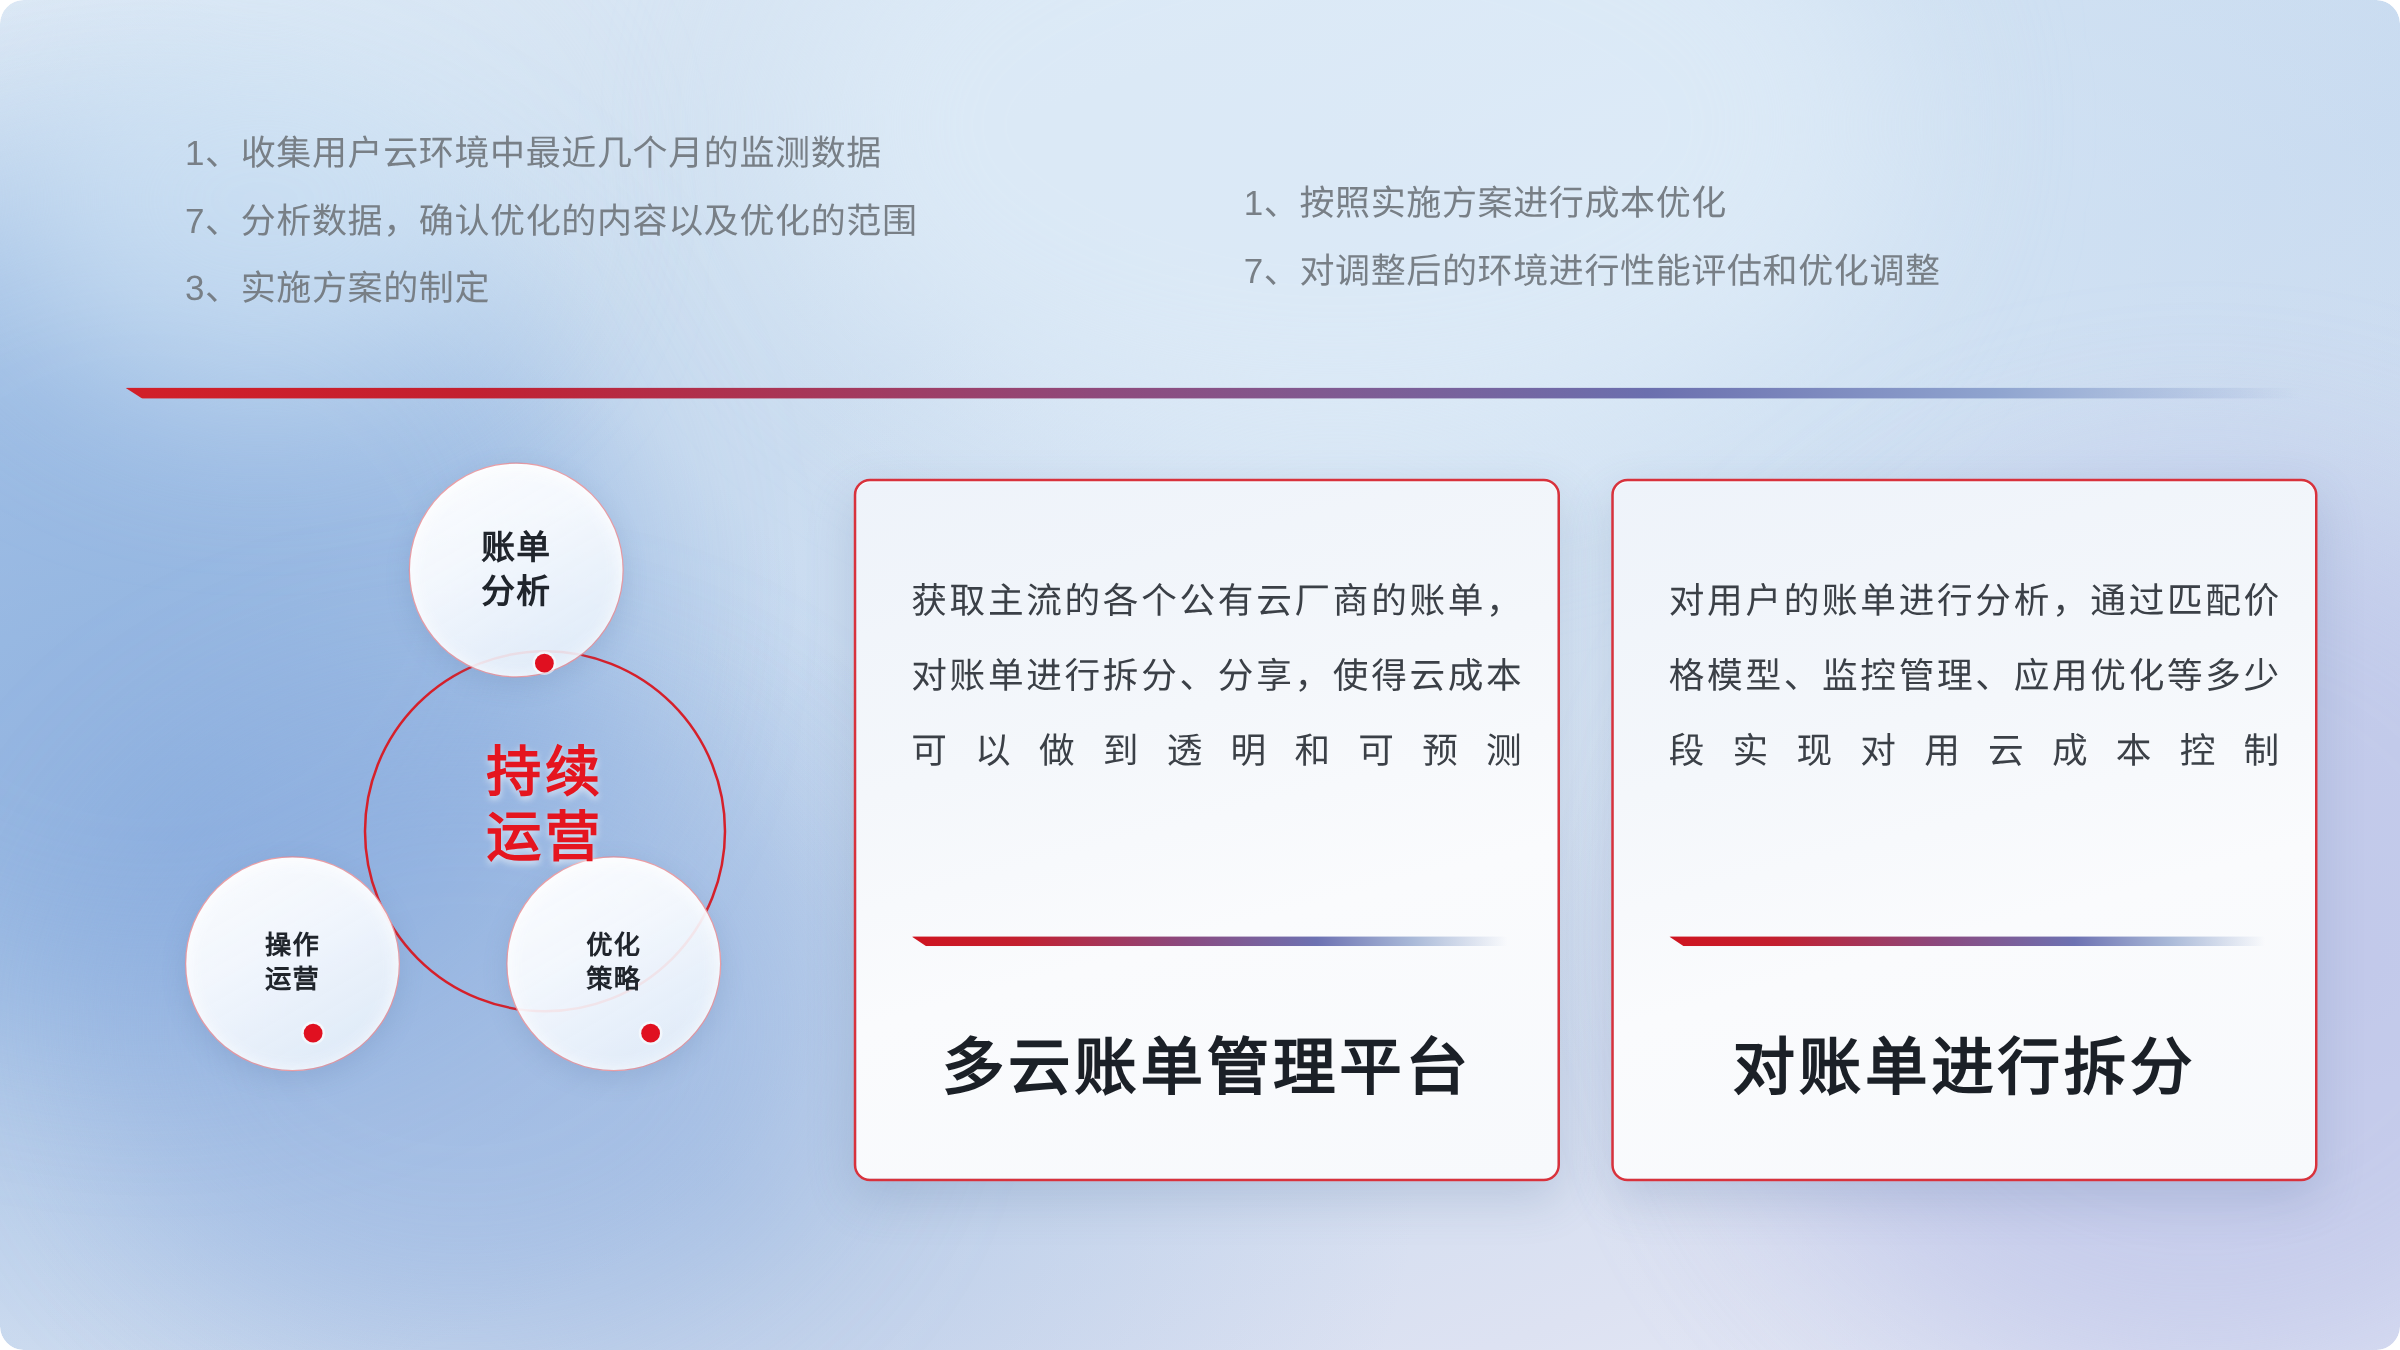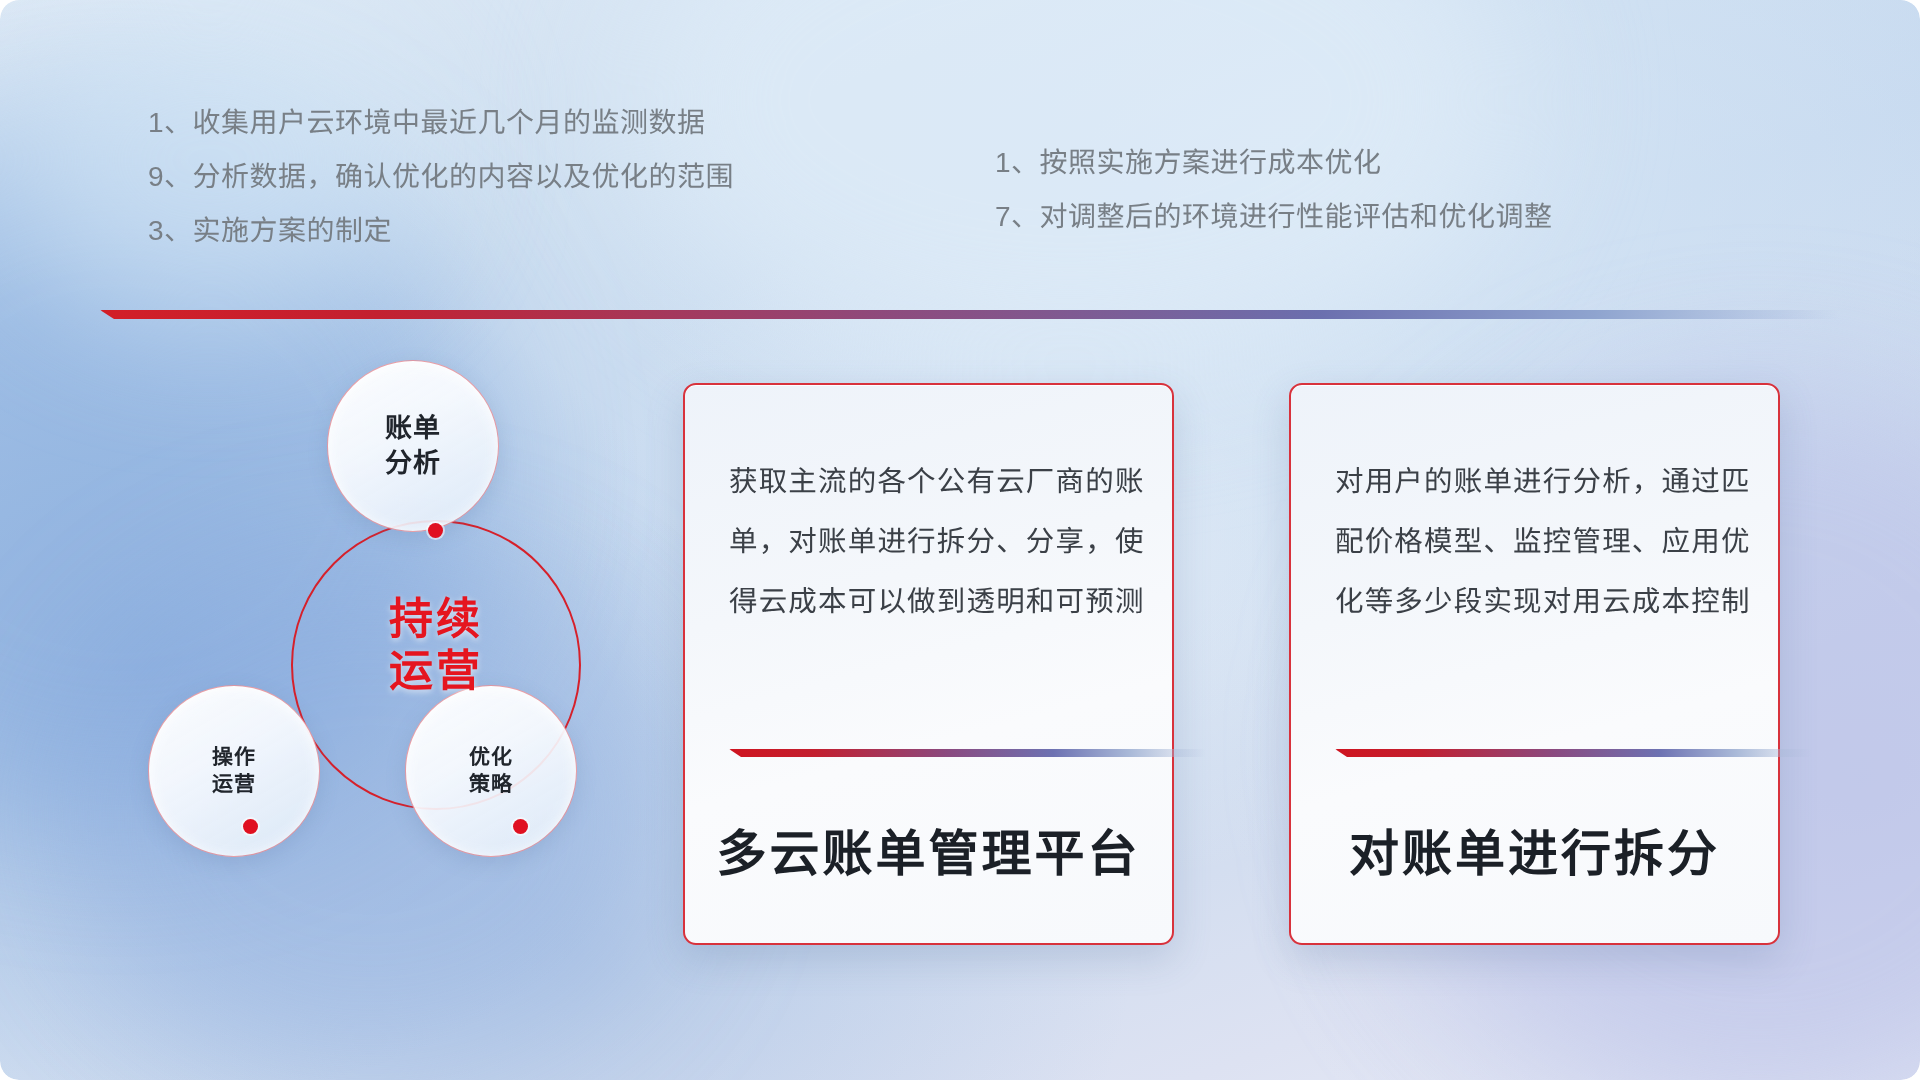"9、分析数据，确认优化的内容以及优化的范围" div.bline { text: 9 -> 7 }
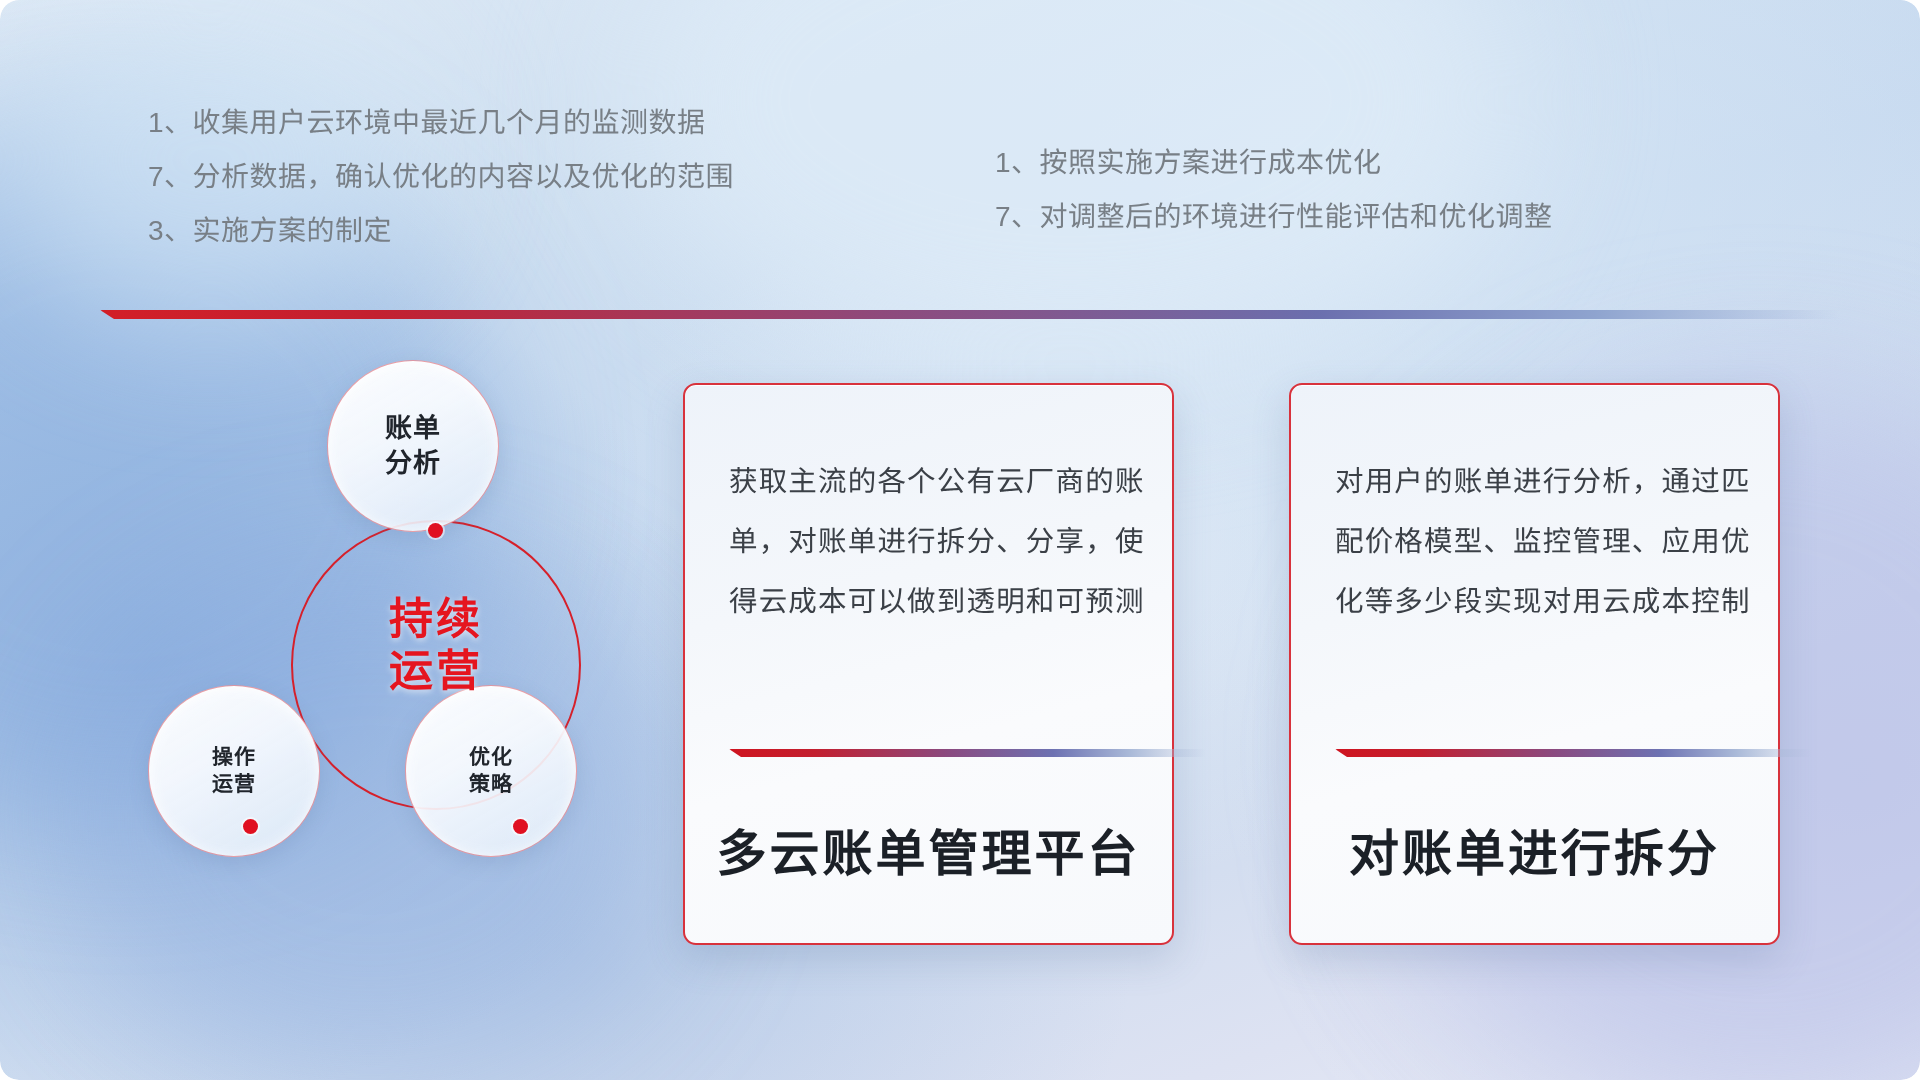"账单" .n-top { top: 5px -> 15px }
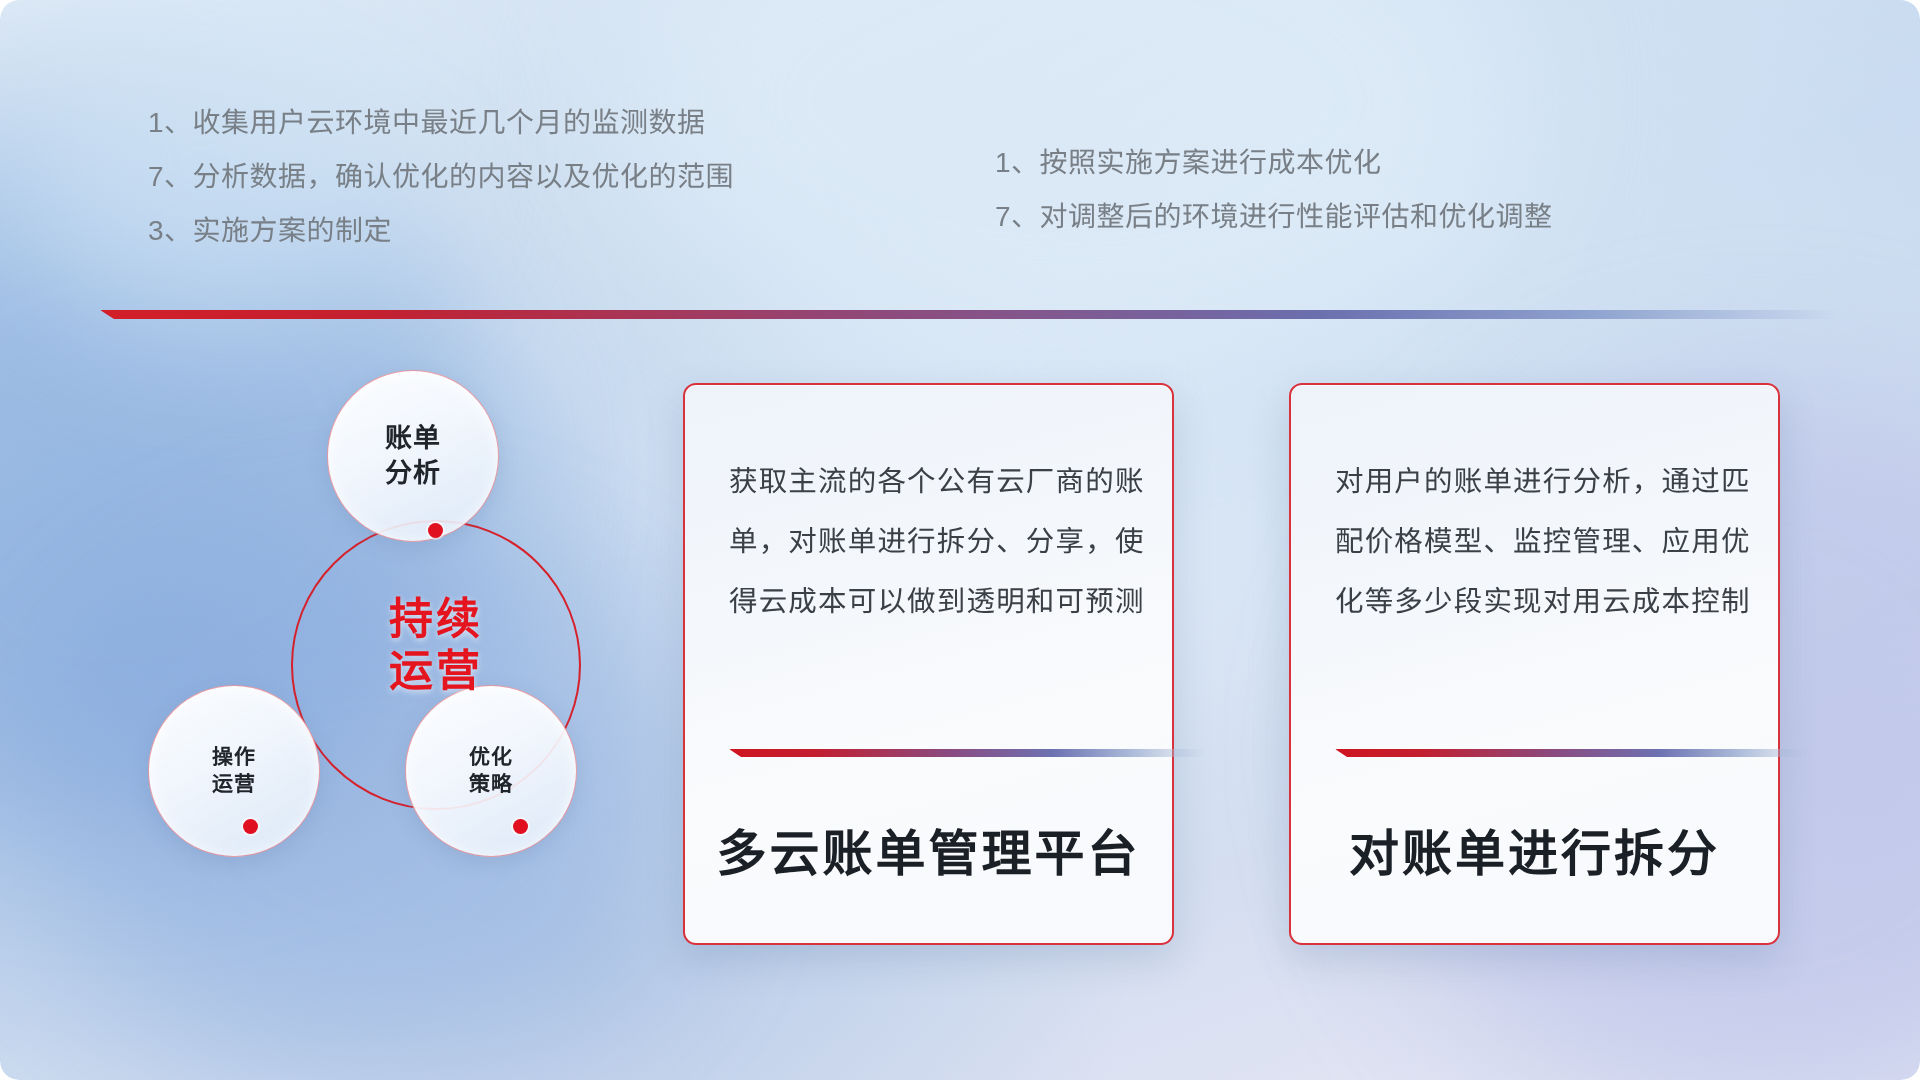"获取主流的各个公有云厂商的账单，对账单进行拆分、分享，使得云成本可以做到透明和可" .card { width: 491px -> 565px }
